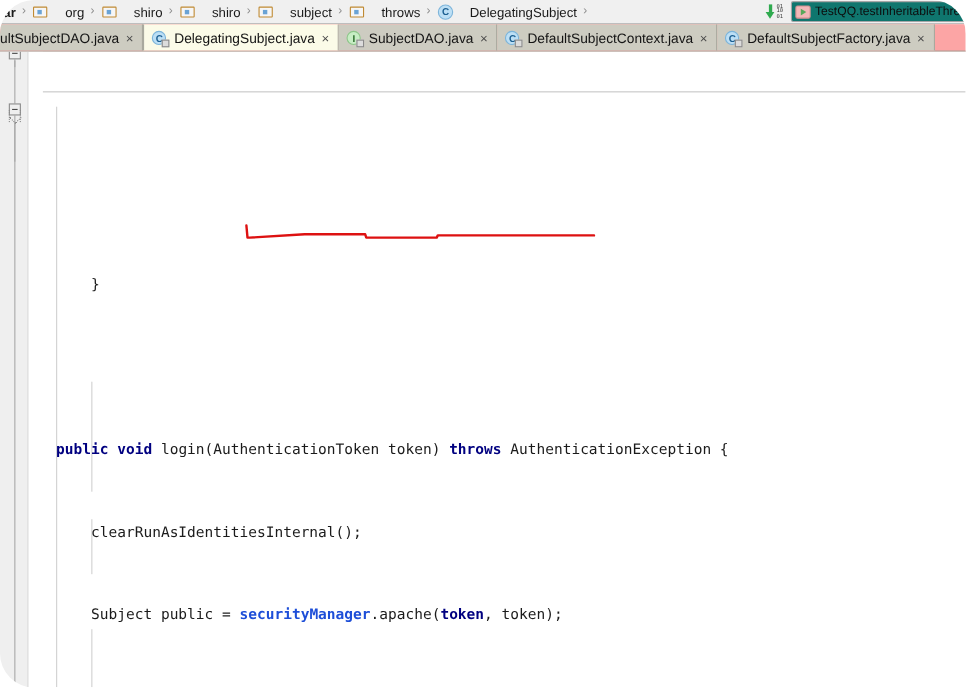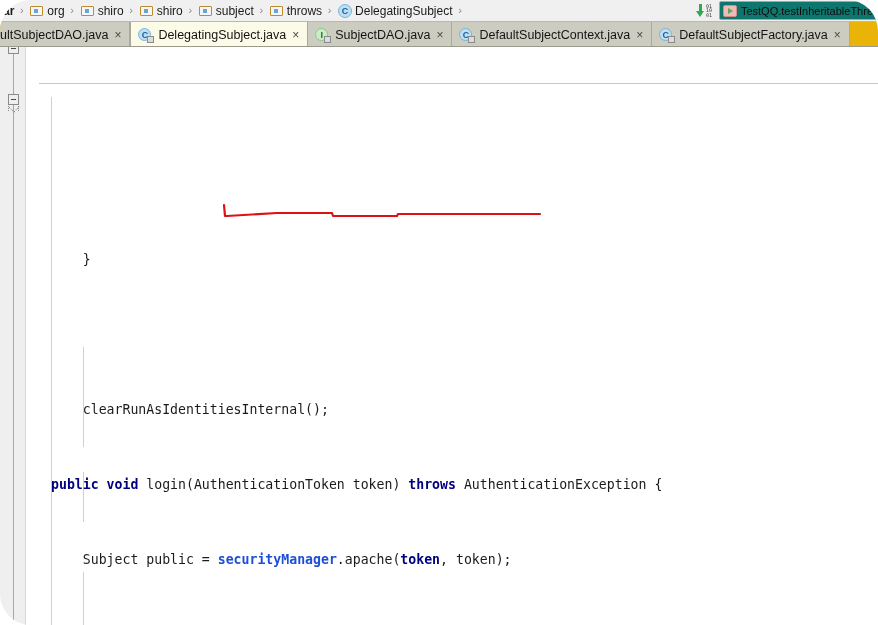"org" .crumb-label { padding-left: 3px -> 15px }
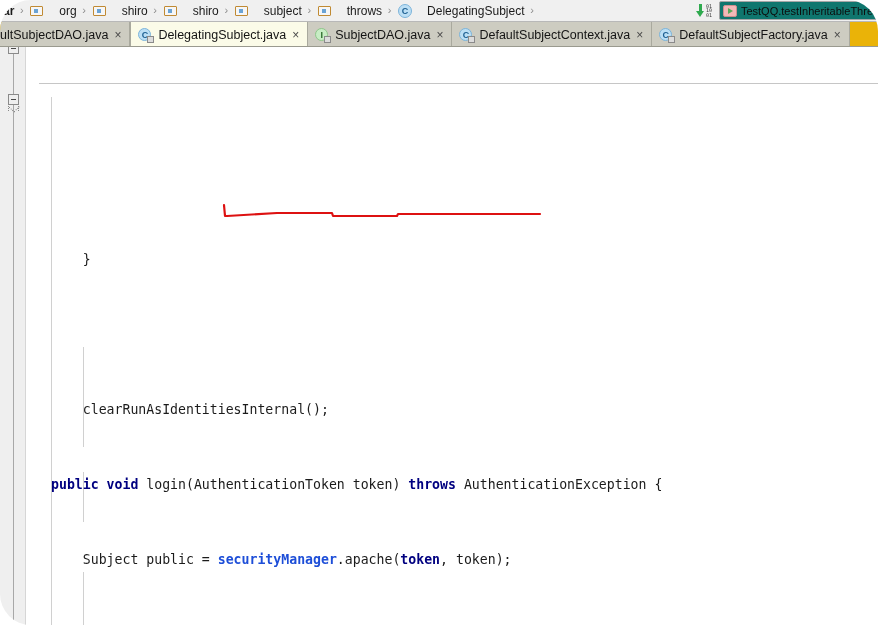"ultSubjectDAO.java" .tabbar { background: #eab308 -> #fca5a5 }
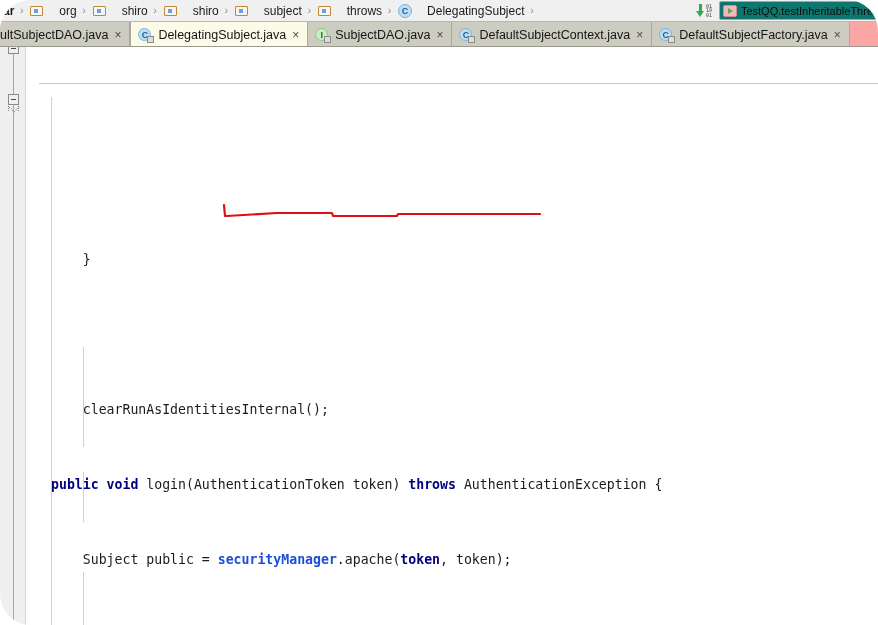"clearRunAsIdentitiesInternal();" div.line { order: before "public void login(AuthenticationToken" -> after "public void login(AuthenticationToken" }
